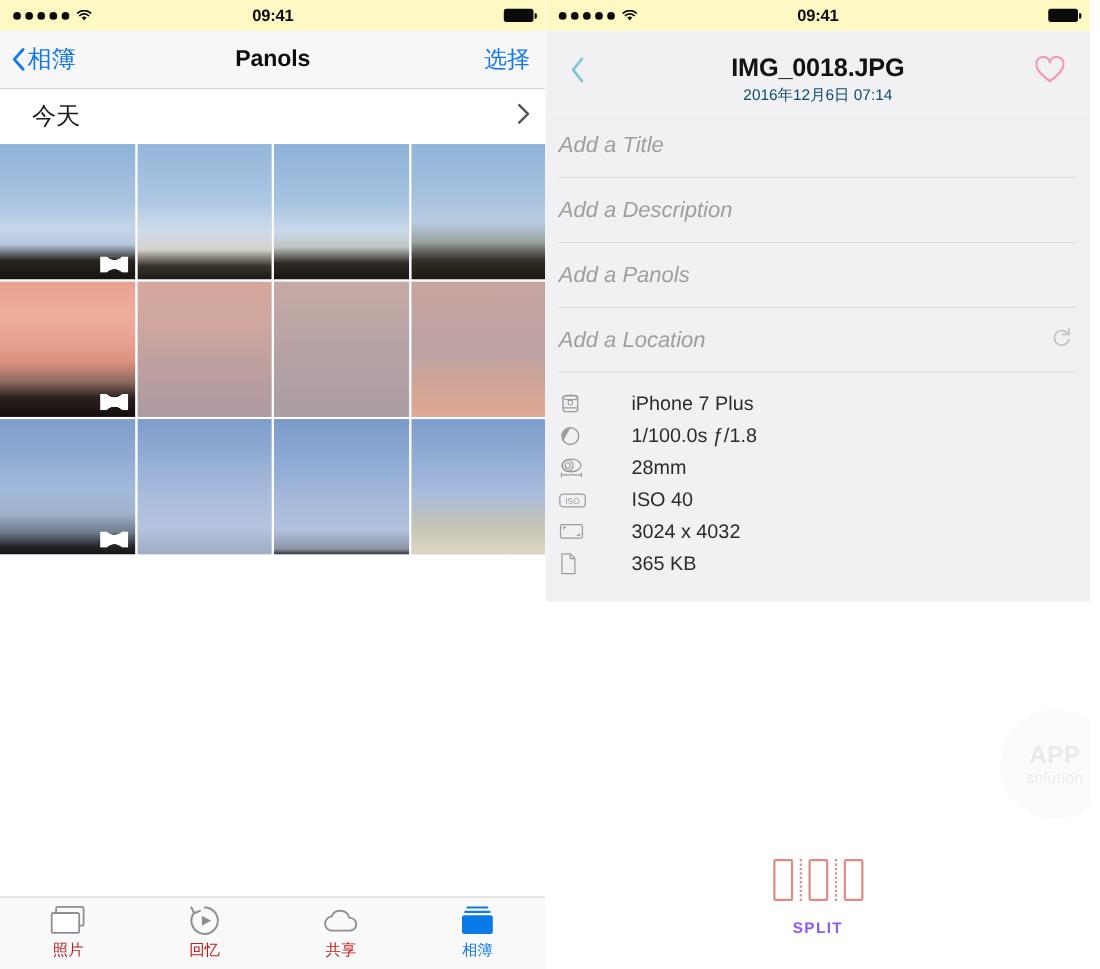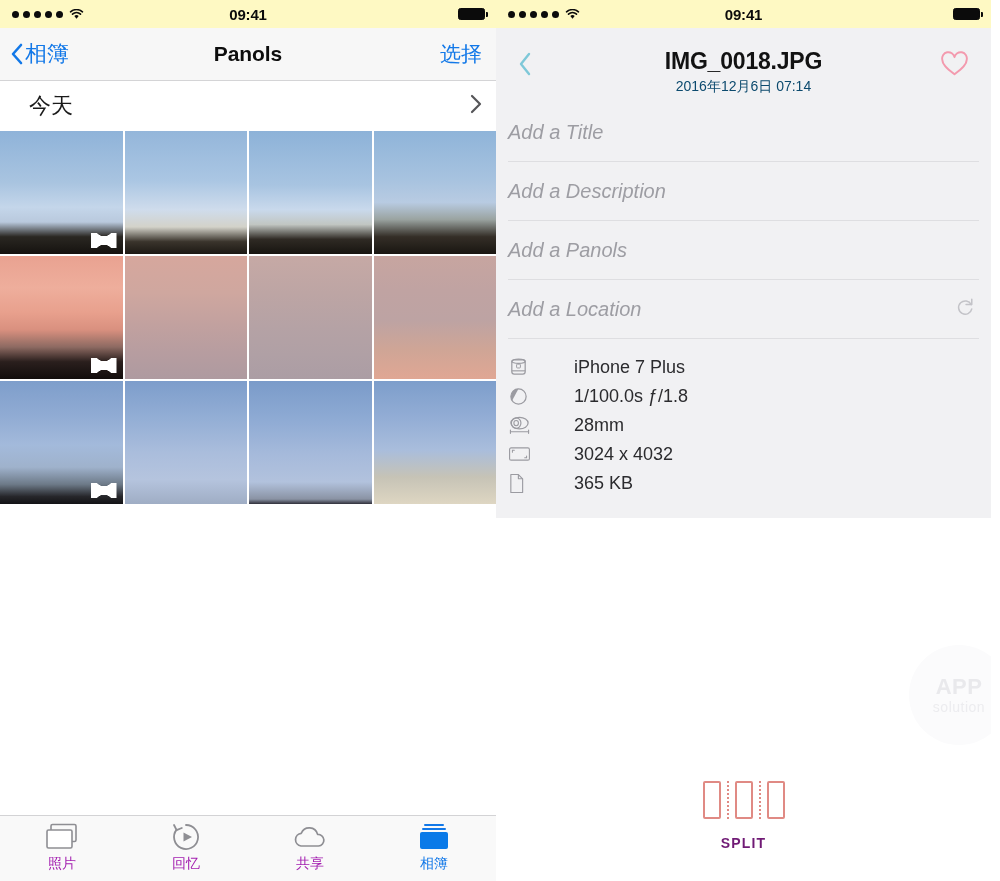"ISO" div.exif-row { html: none -> <div> <div> <svg> <rect></rect> <text>ISO</text> </svg> </div> <div>ISO 40</div> </div> }
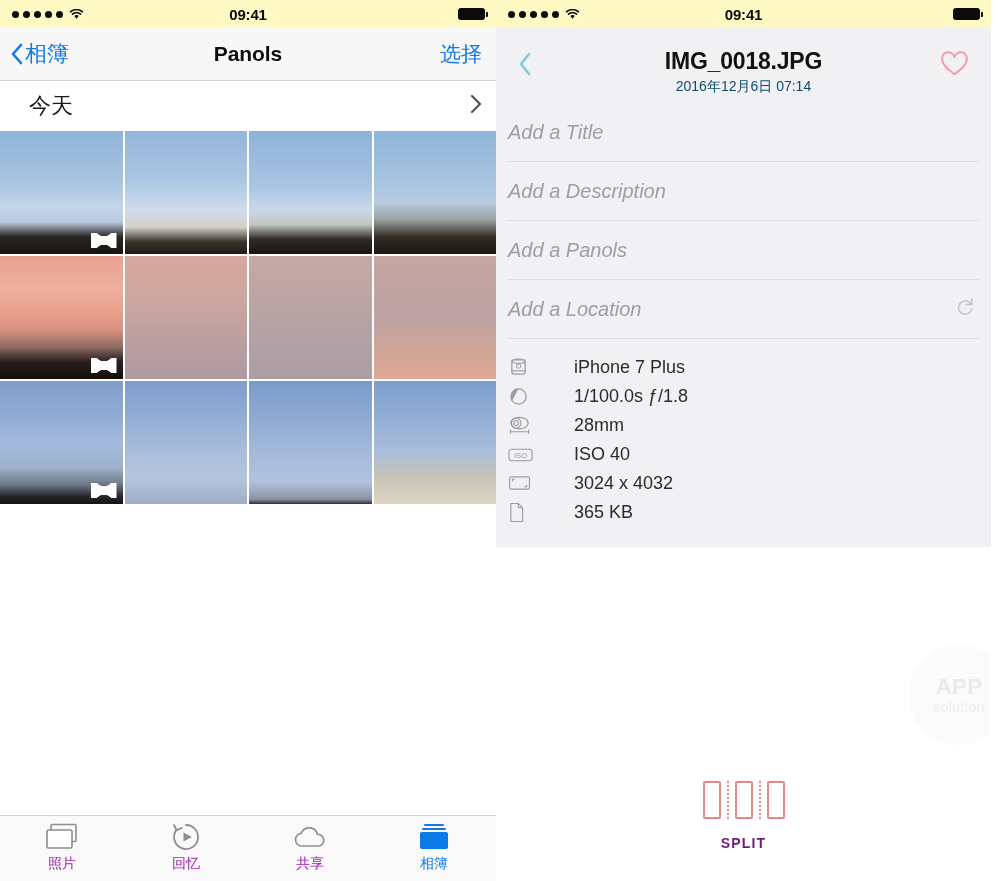"SPLIT" .split-label { color: #701a75 -> #8b5cf6 }
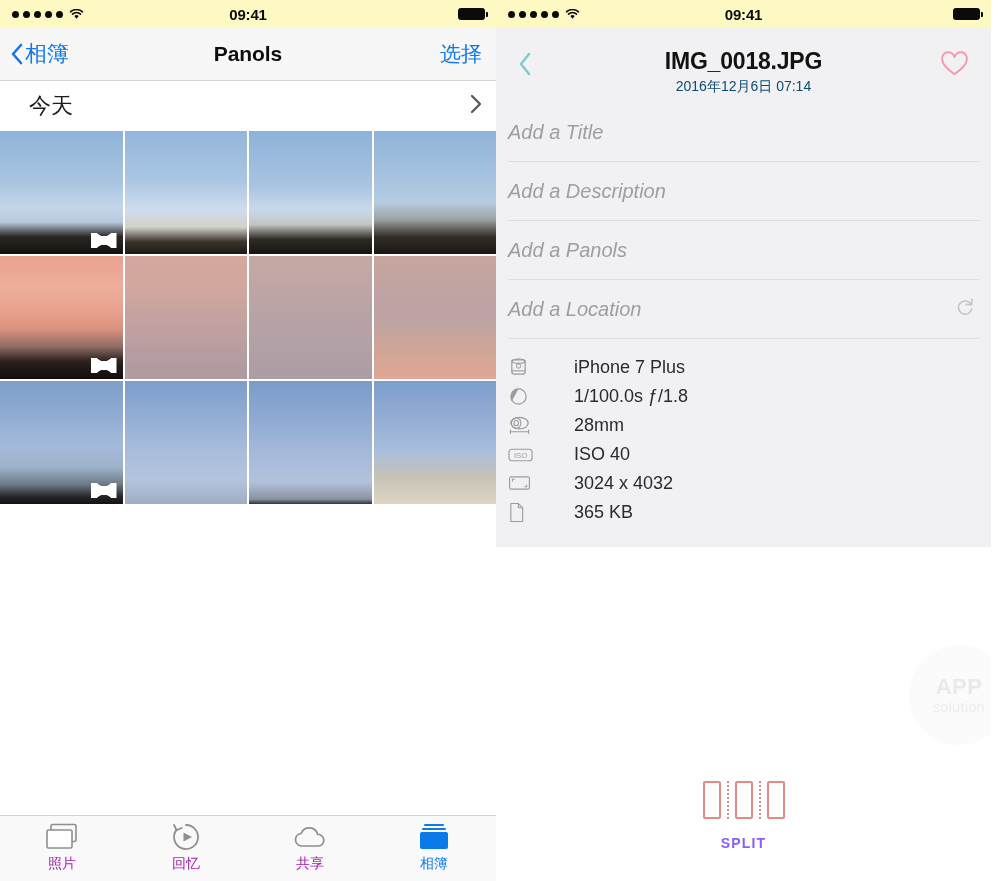"照片" .tab-label { color: #a21caf -> #b91c1c }
